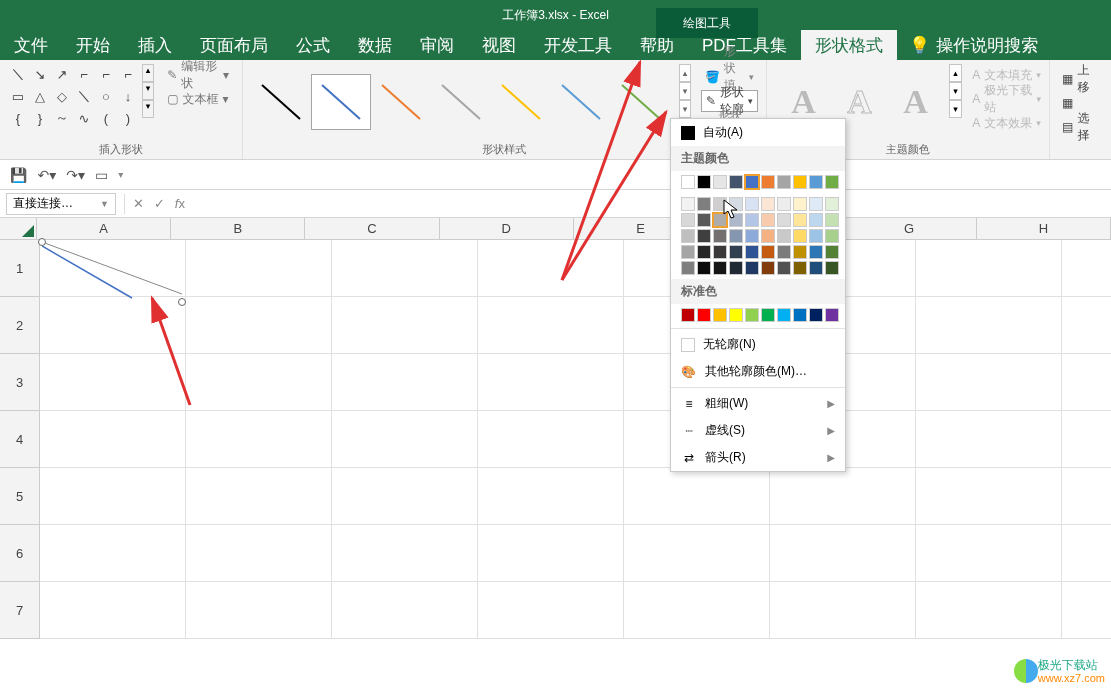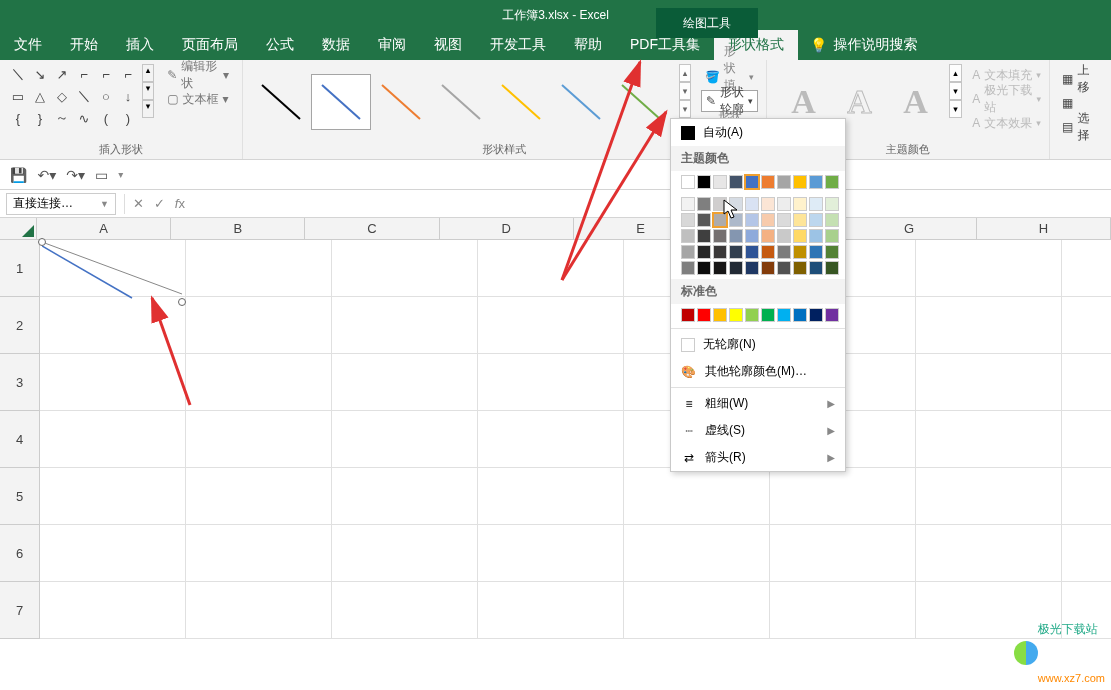"文件" .menubar { font-size: 14px -> 17px }
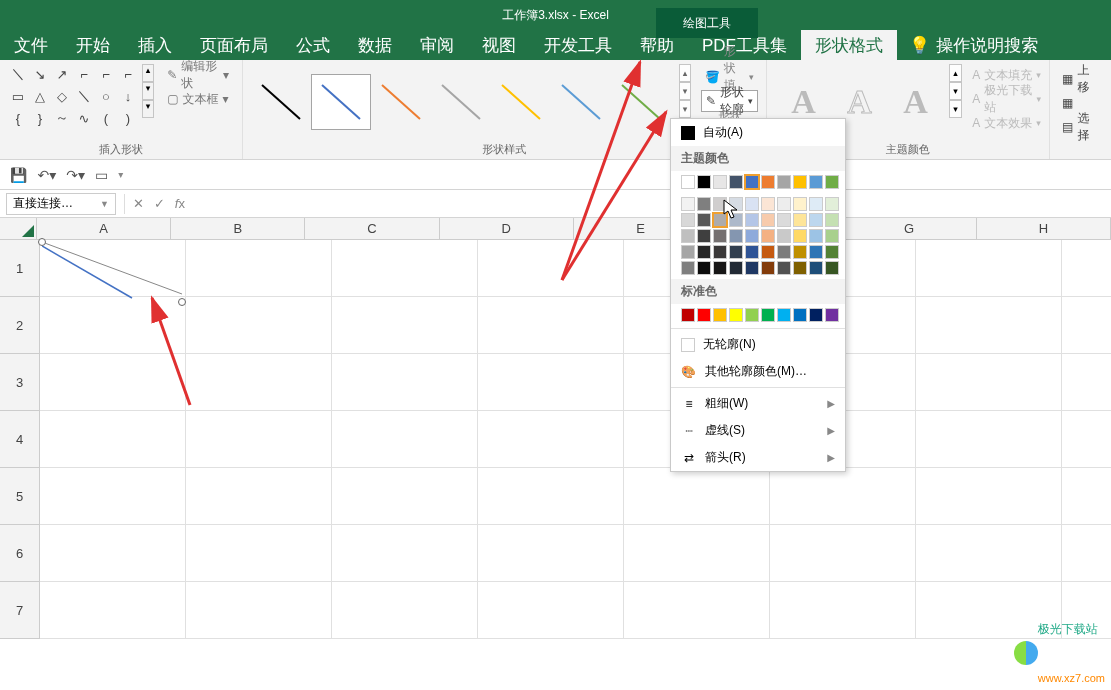"www.xz7.com" .watermark .url { margin-top: 36px -> none }
